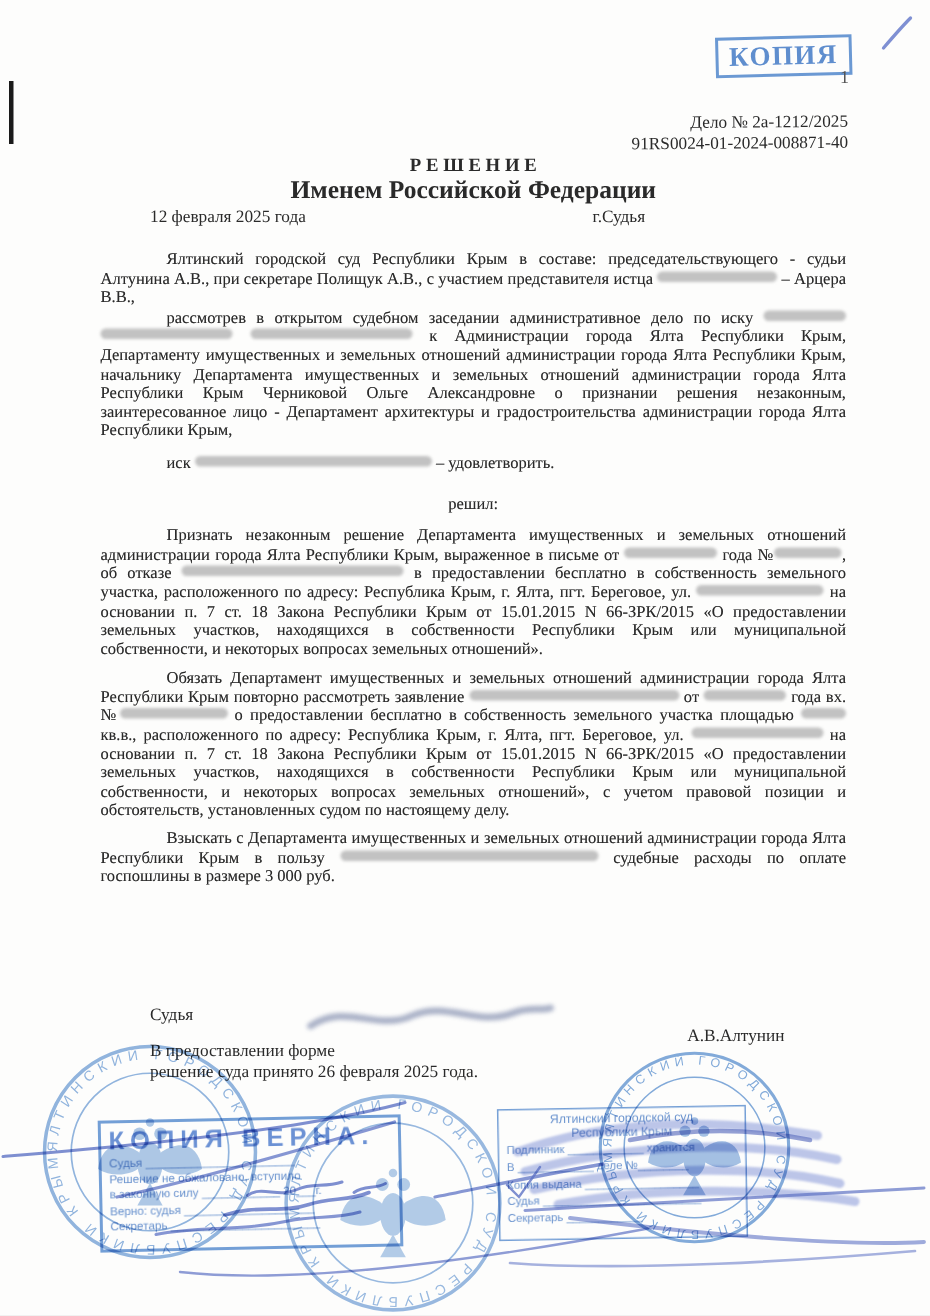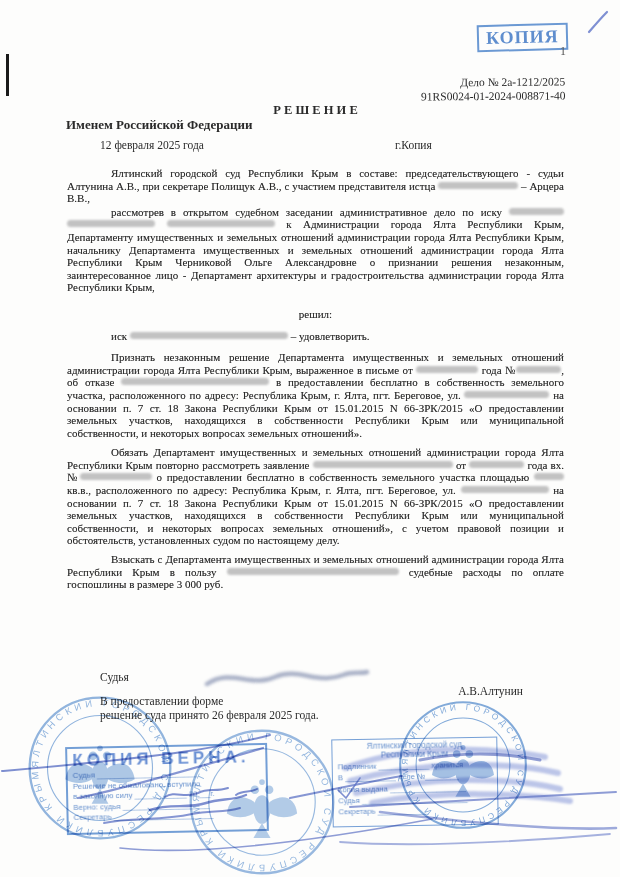"Именем Российской Федерации" .docsubtitle { font-size: 13px -> 17px; text-align: none -> center }
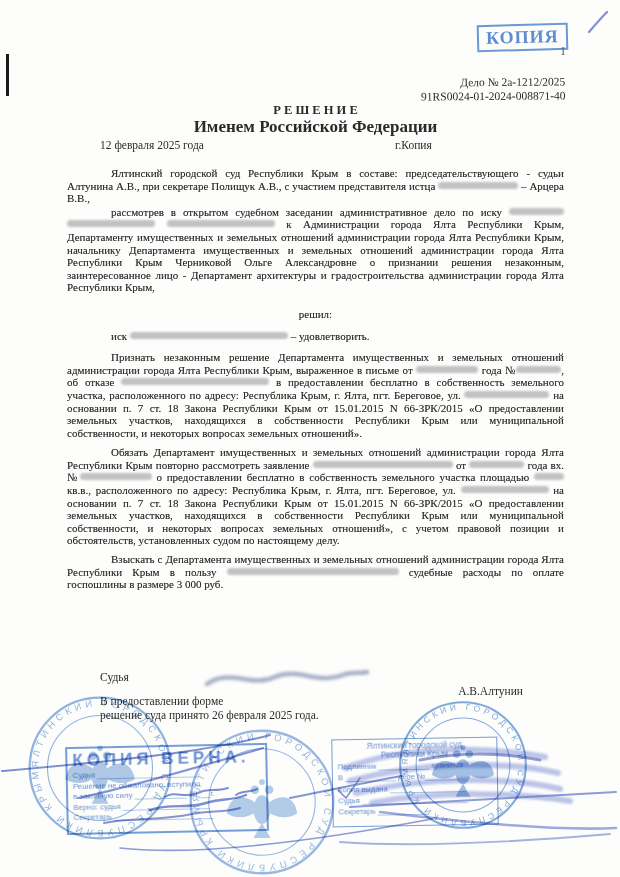"г.Копия" span.dcity { text: г.Копия -> г.Судья }
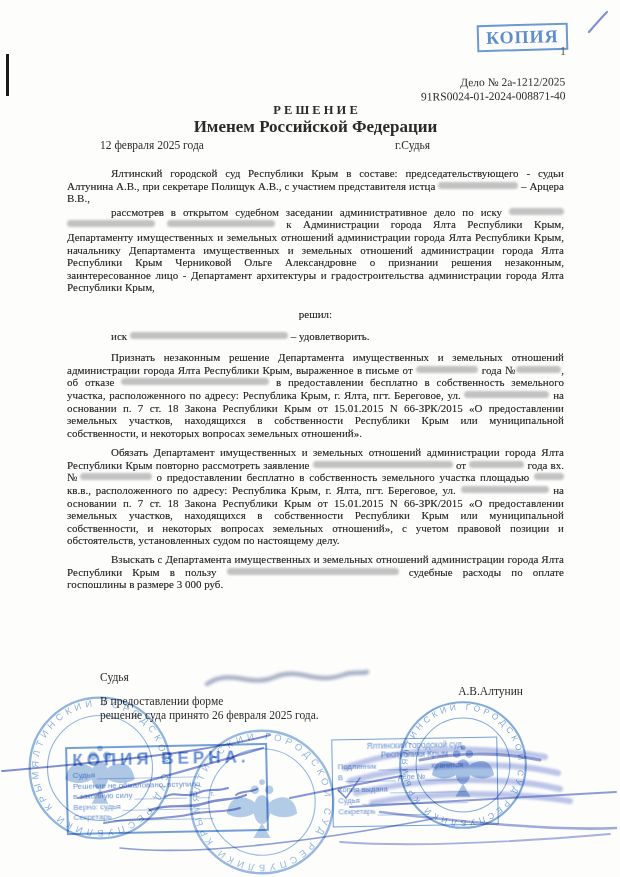"решил:" p.para { order: before "иск – удовлетворить." -> after "иск – удовлетворить." }
